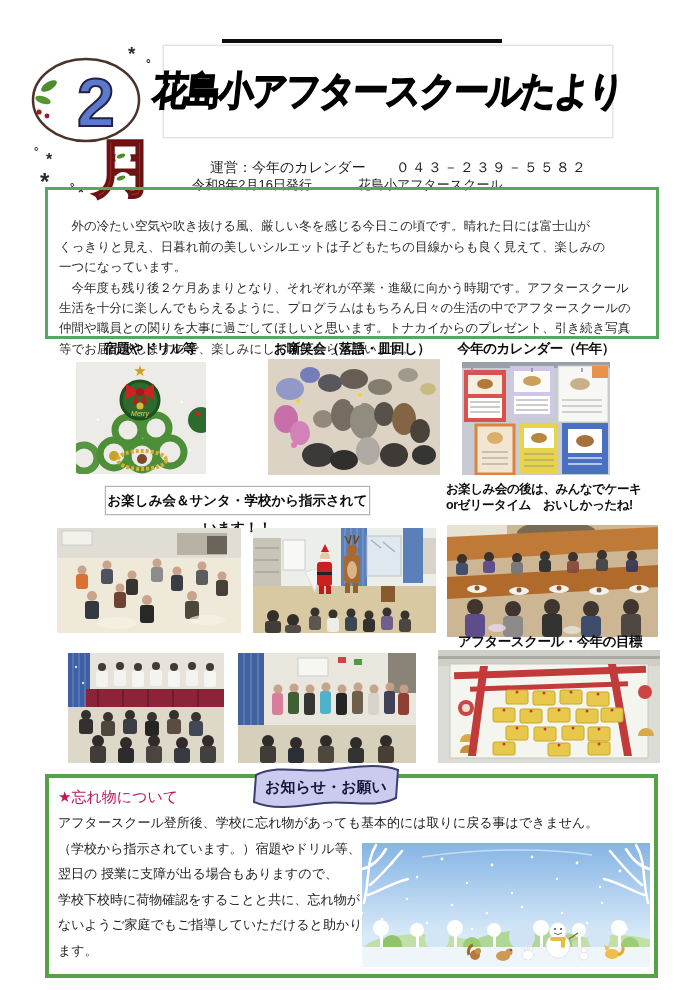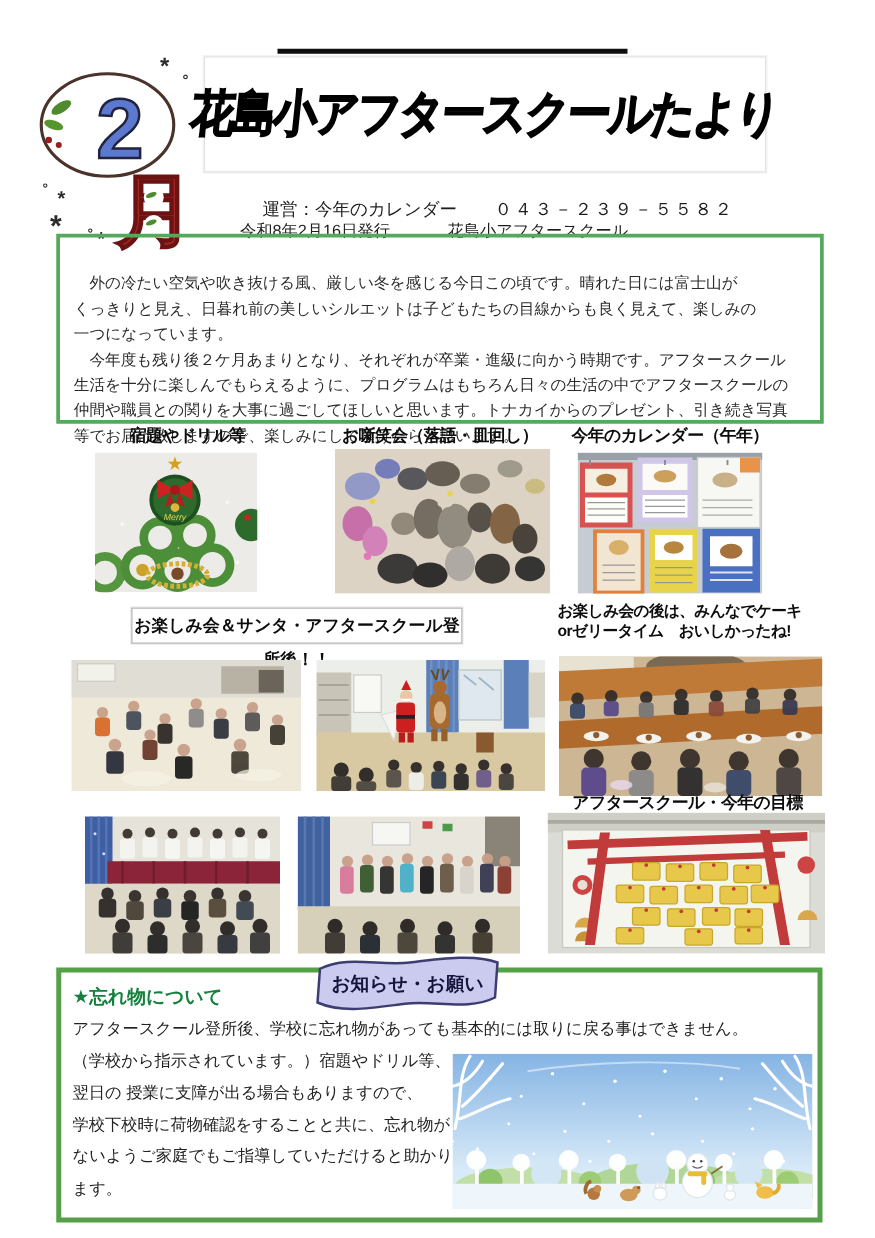"お楽しみ会＆サンタ・アフタースクール登所後！！" div.cap-box { text: アフタースクール登所後 -> 学校から指示されています }
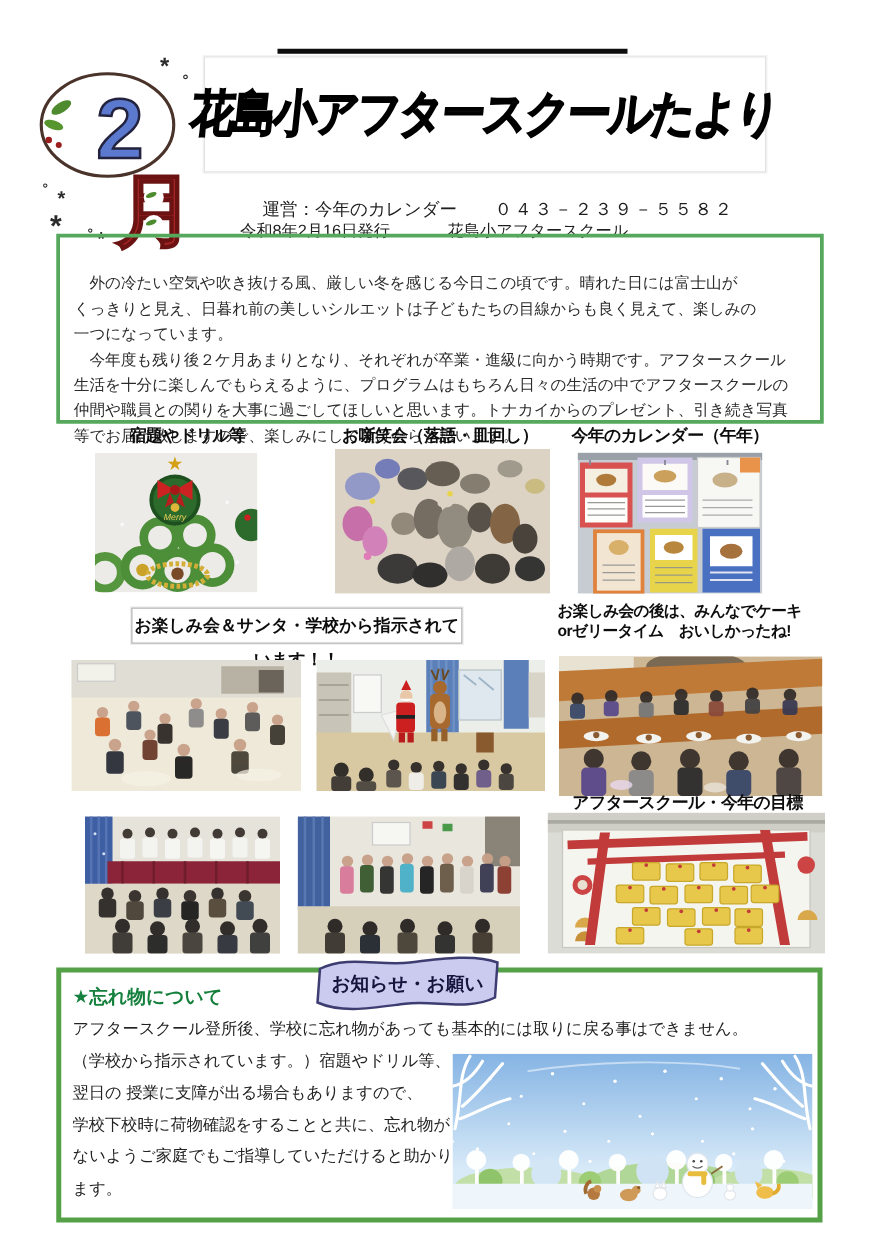"★忘れ物について" .notice-heading { color: #15803d -> #be185d; font-weight: bold -> normal }
